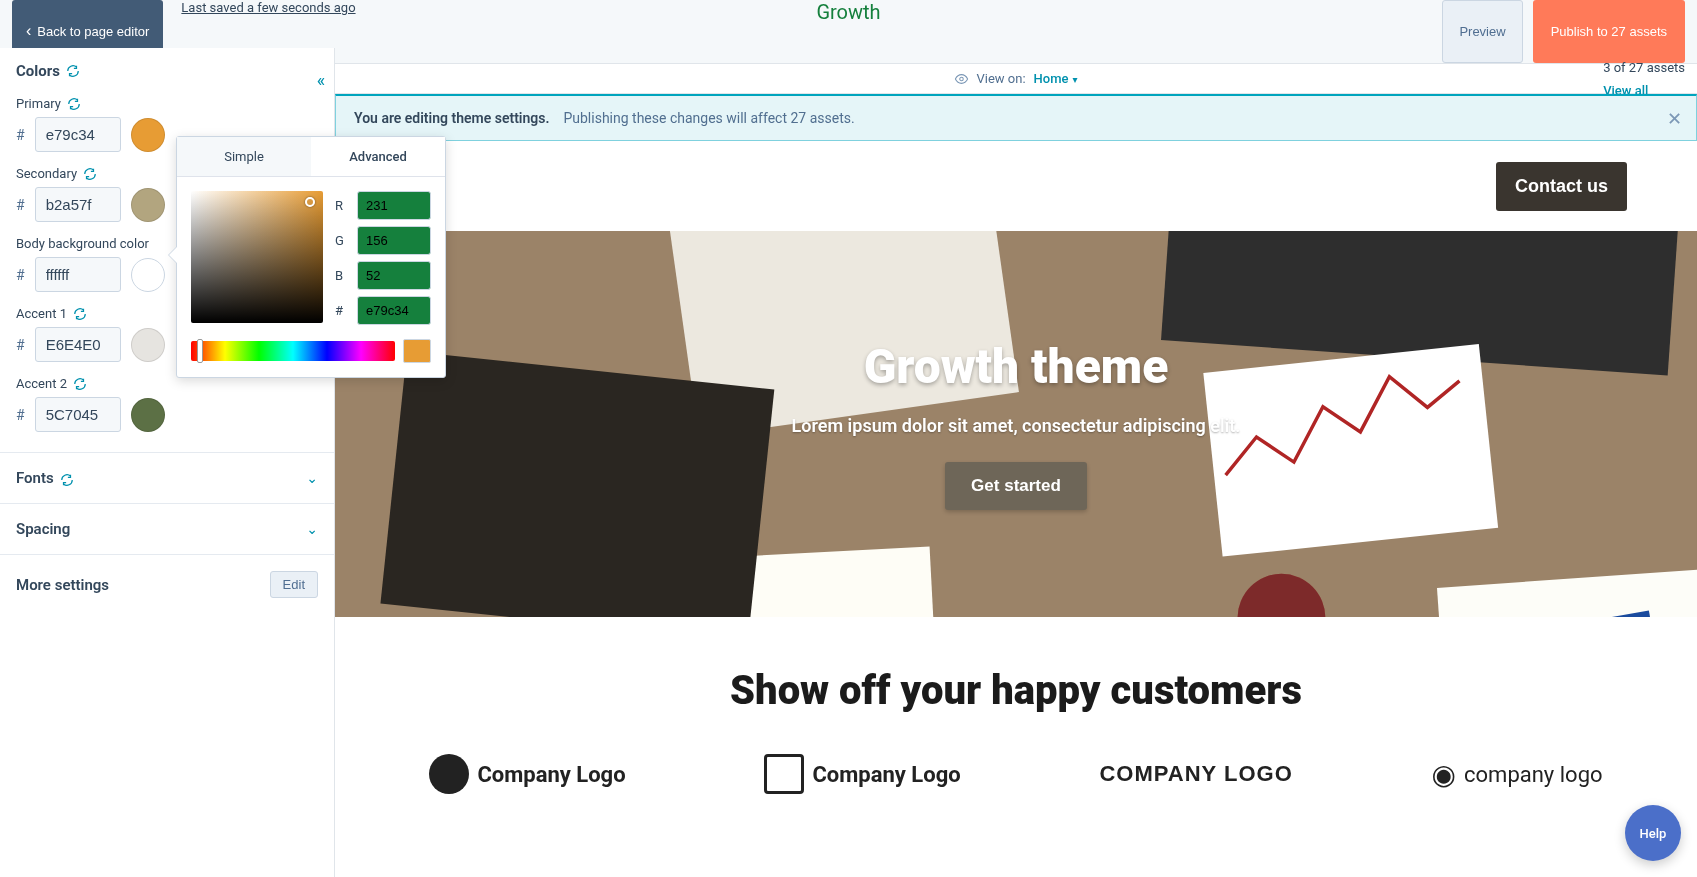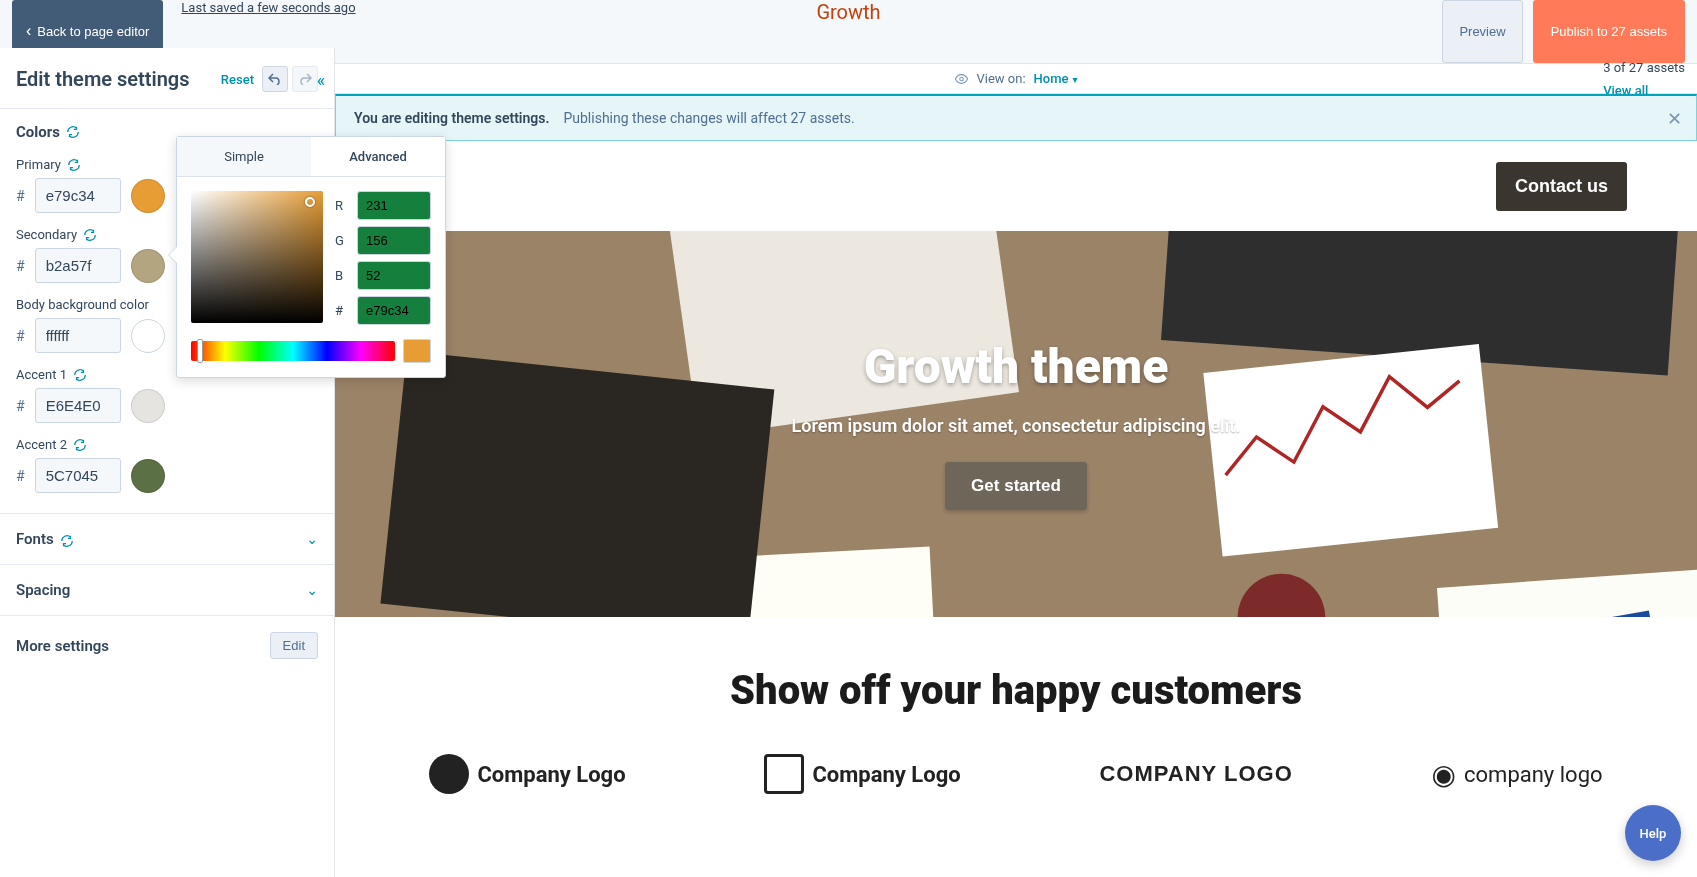"Growth" .page-title { color: #c2410c -> #15803d }
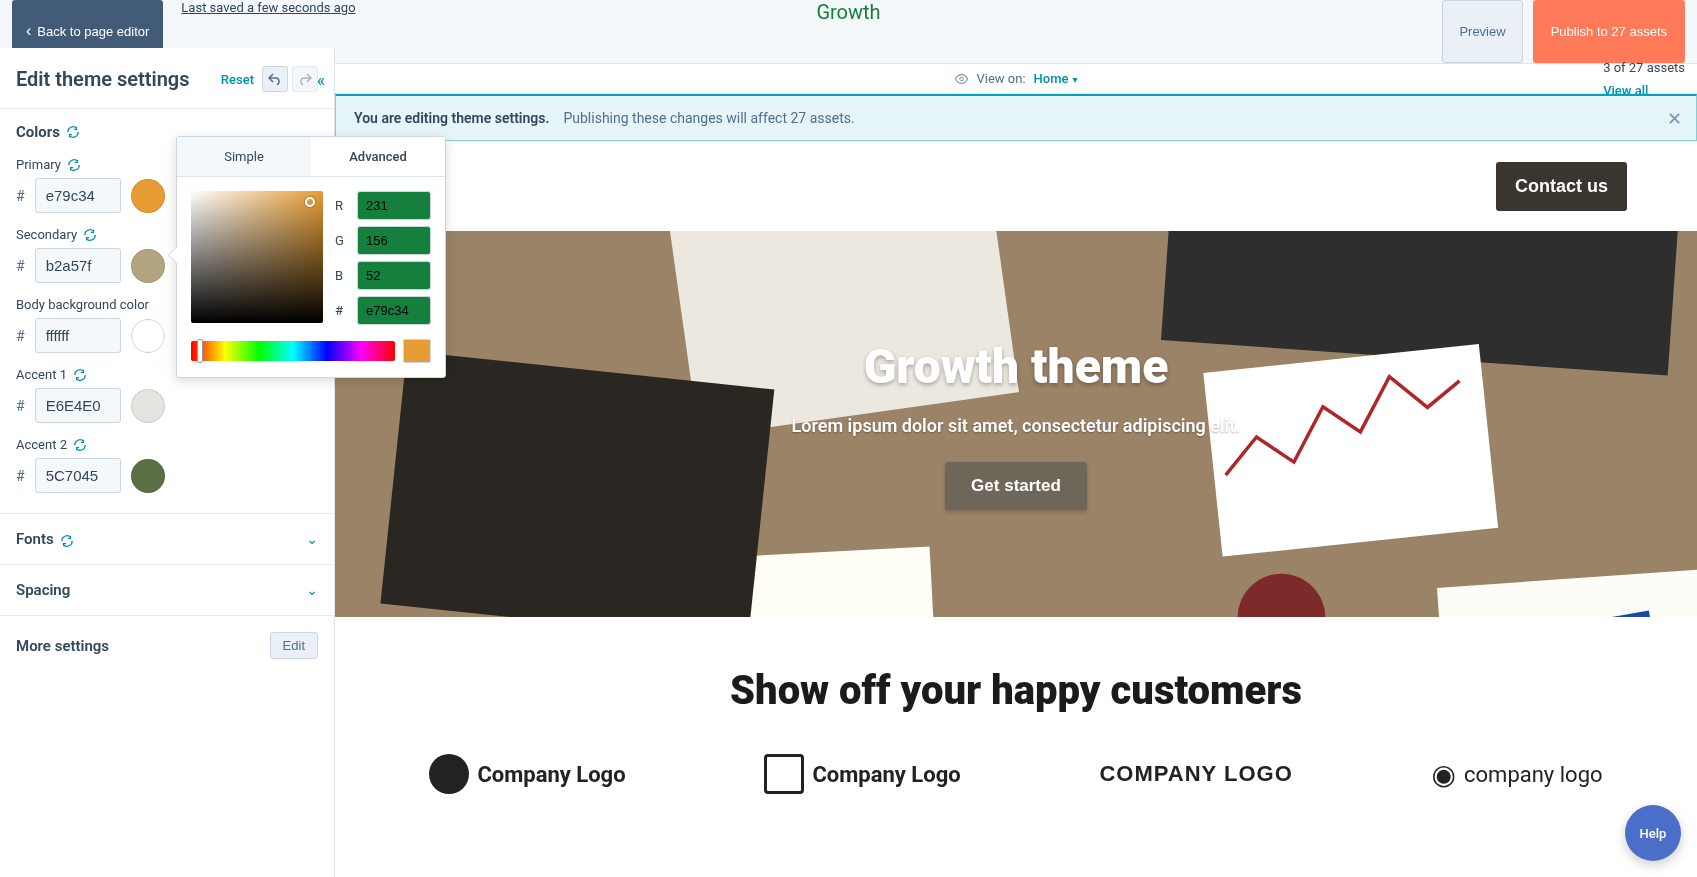"Edit theme settings" div.sidebar-head { html: <div> <div>Edit theme settings</div> <a>Reset</a> <div> <div> <svg> <path></path> </svg> </div> <div> <svg> <path></path> </svg> </div> </div> </div> -> none }
